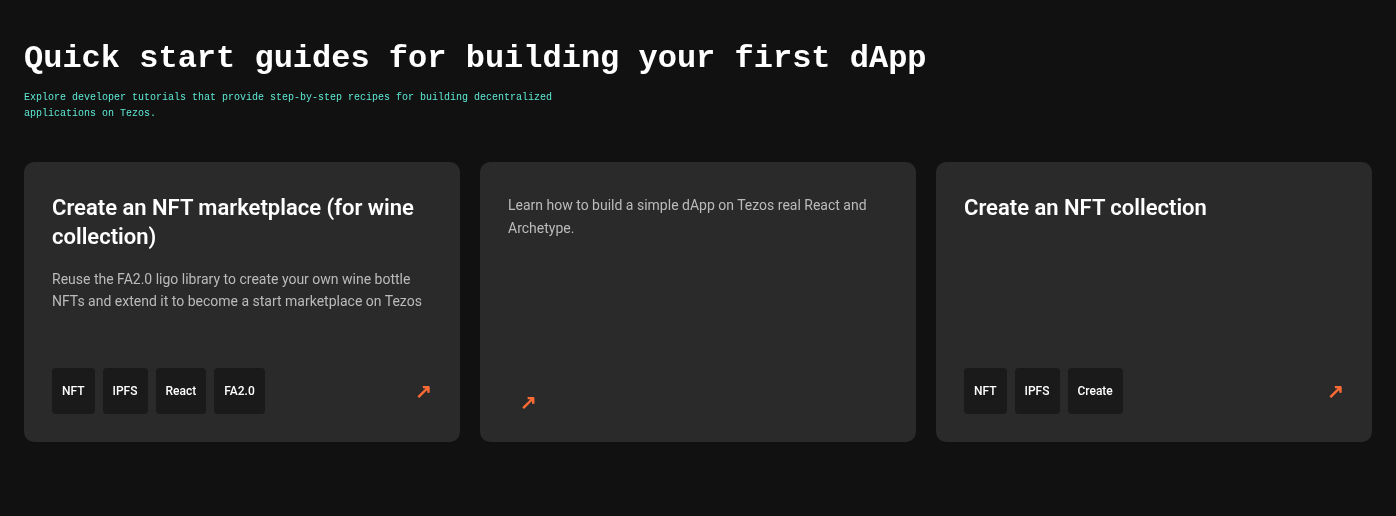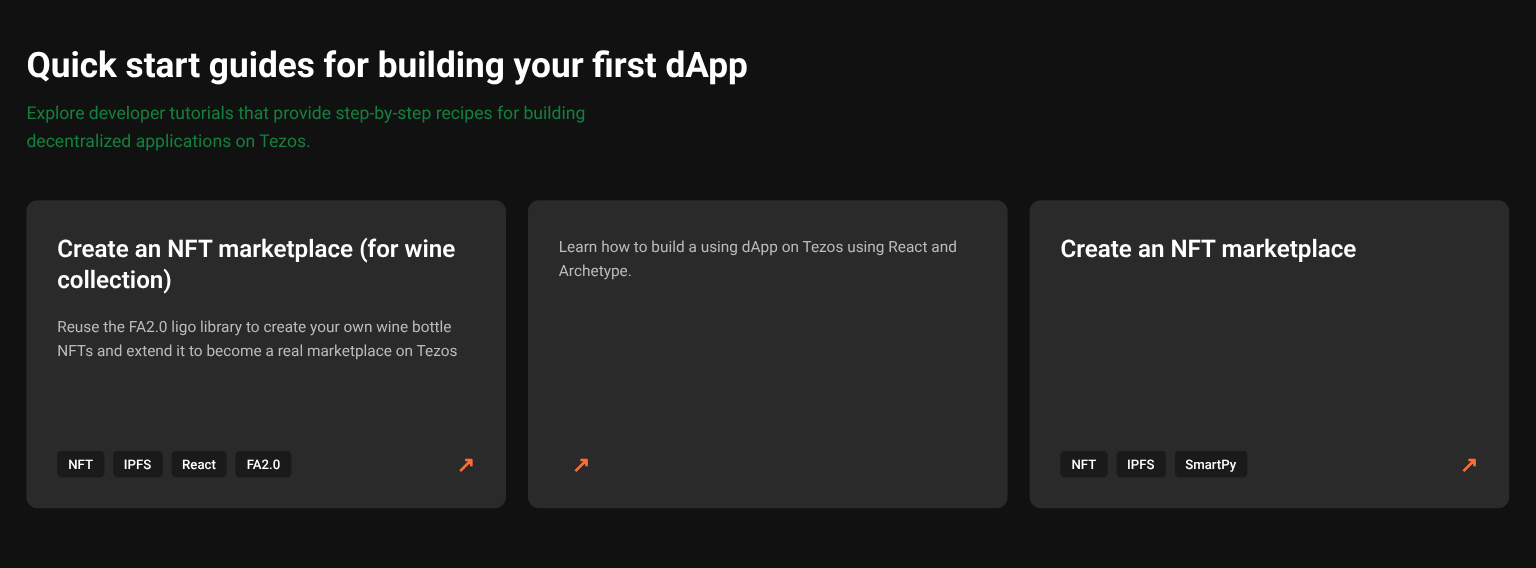"Quick start guides for building" .page-header { font-family: none -> Liberation Mono, monospace }
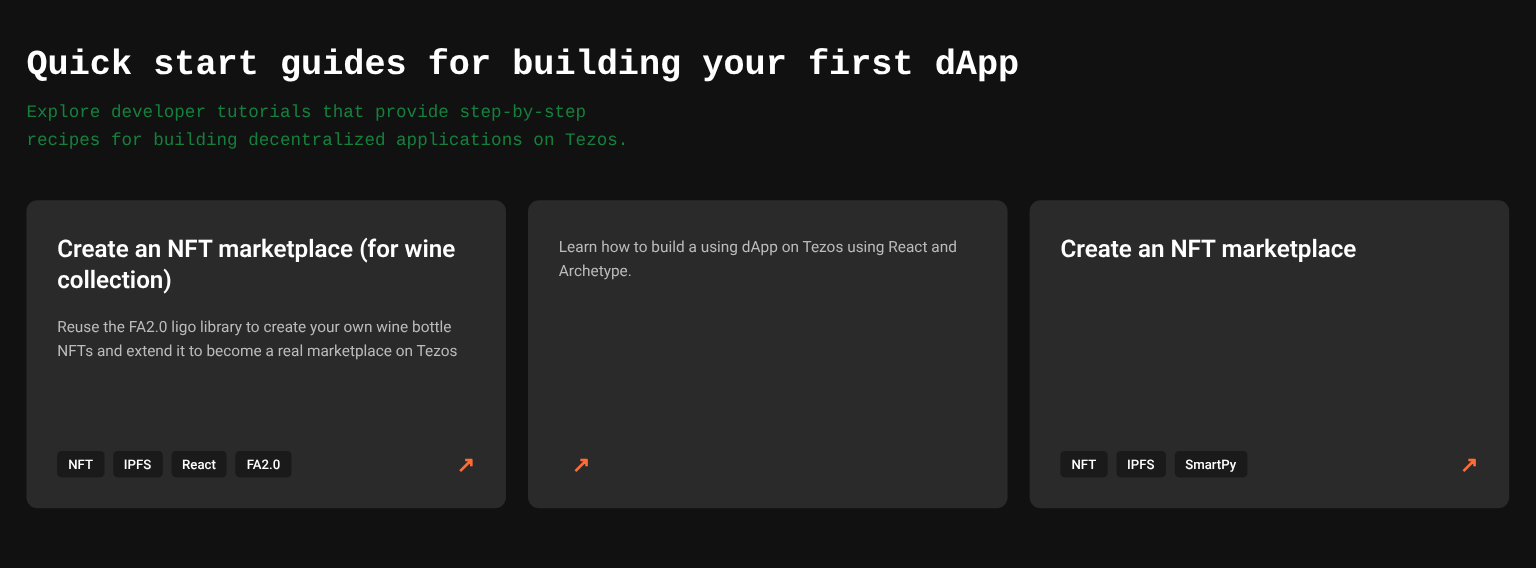"Explore developer tutorials that provide" .page-subtitle { color: #15803d -> #5eead4; font-size: 16px -> 10px }
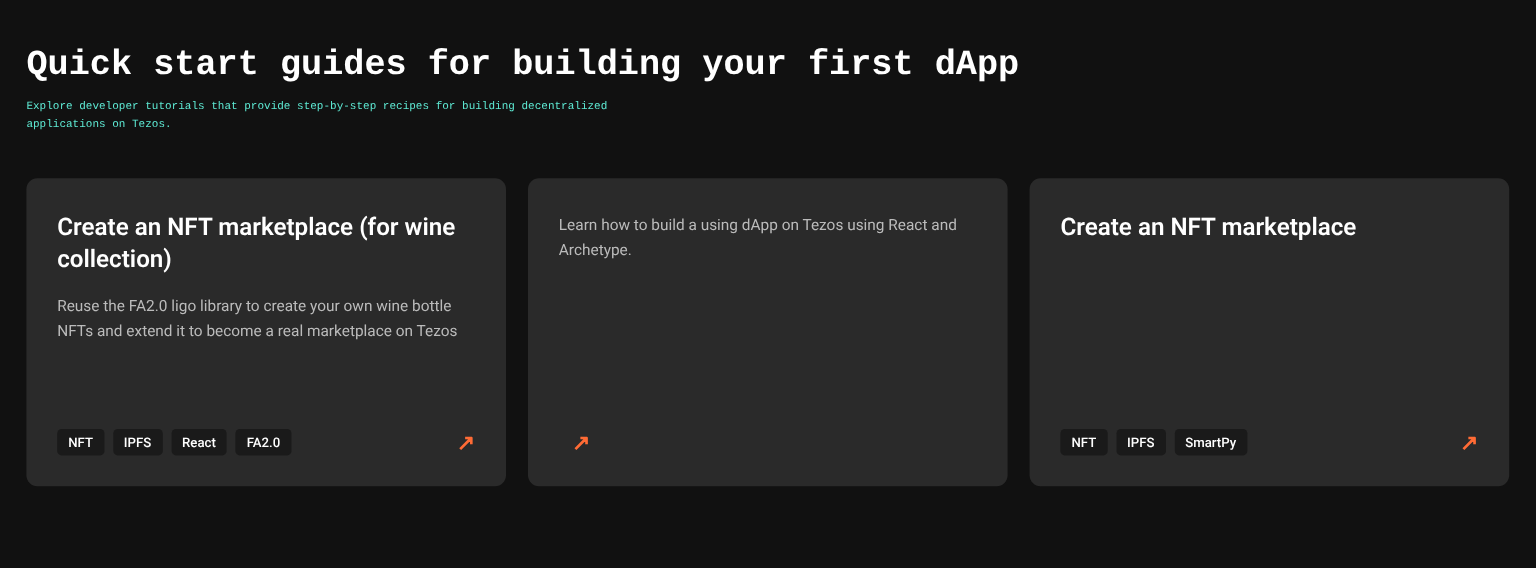"Learn how to build a" p.card-description { text: using dApp on Tezos using -> simple dApp on Tezos real }
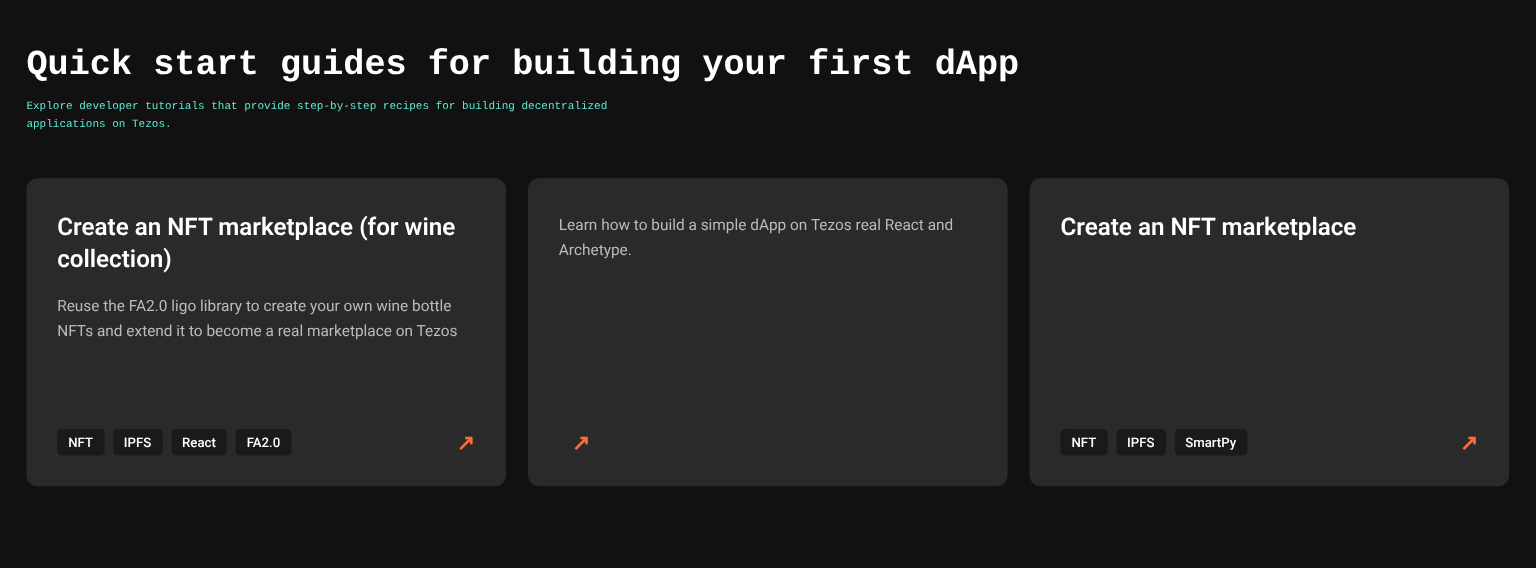"Create an NFT marketplace" h2.card-title { text: marketplace -> collection }
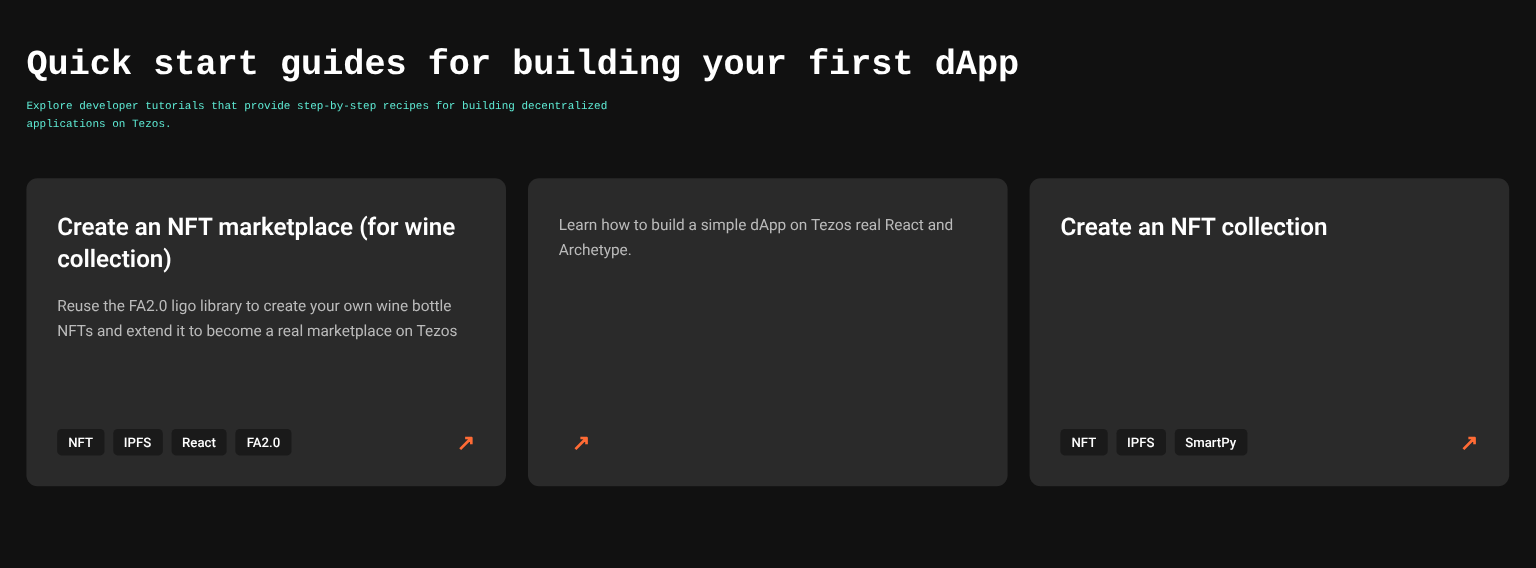"Reuse the FA2.0 ligo library" p.card-description { text: real -> start }
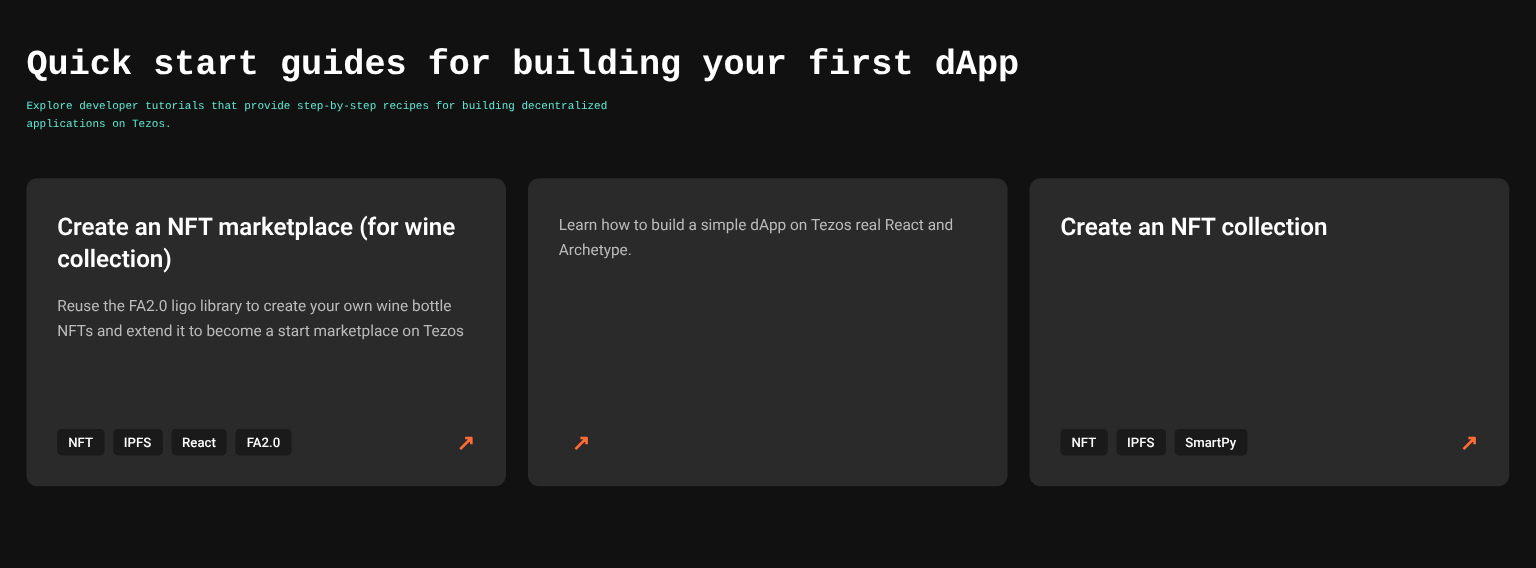"NFT" .tag { padding: 5px 10px -> 16px 10px }
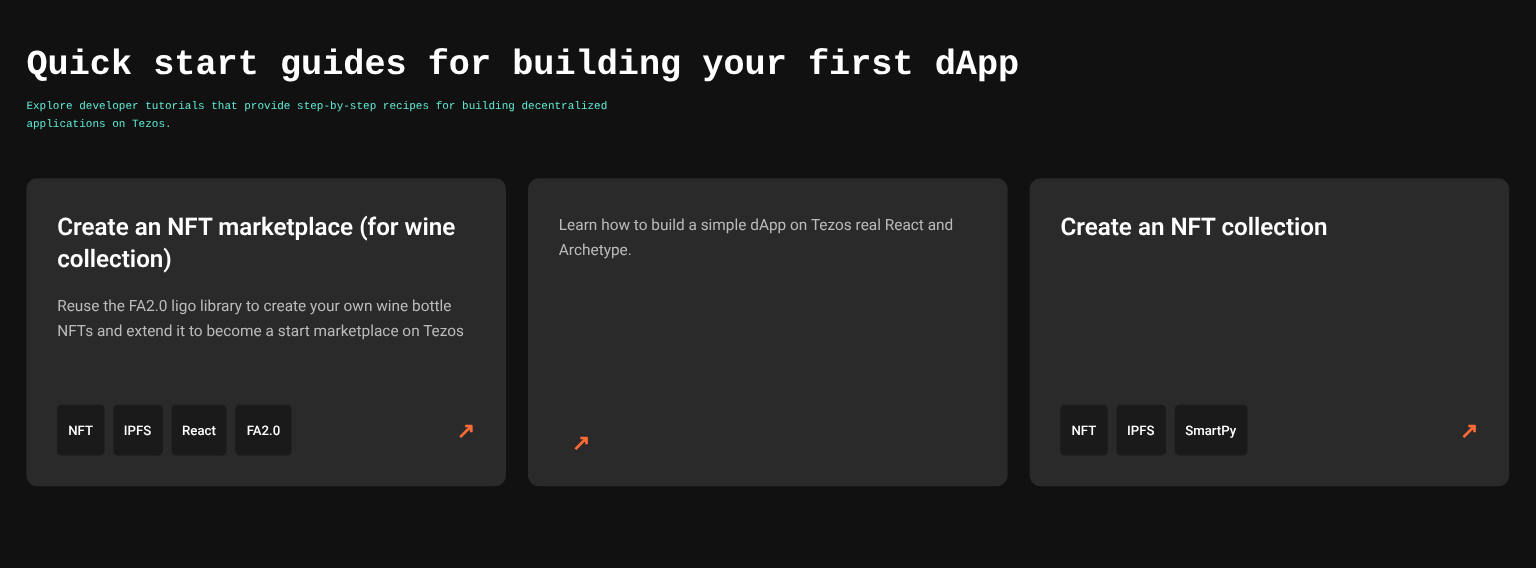"SmartPy" span.tag { text: SmartPy -> Create }
